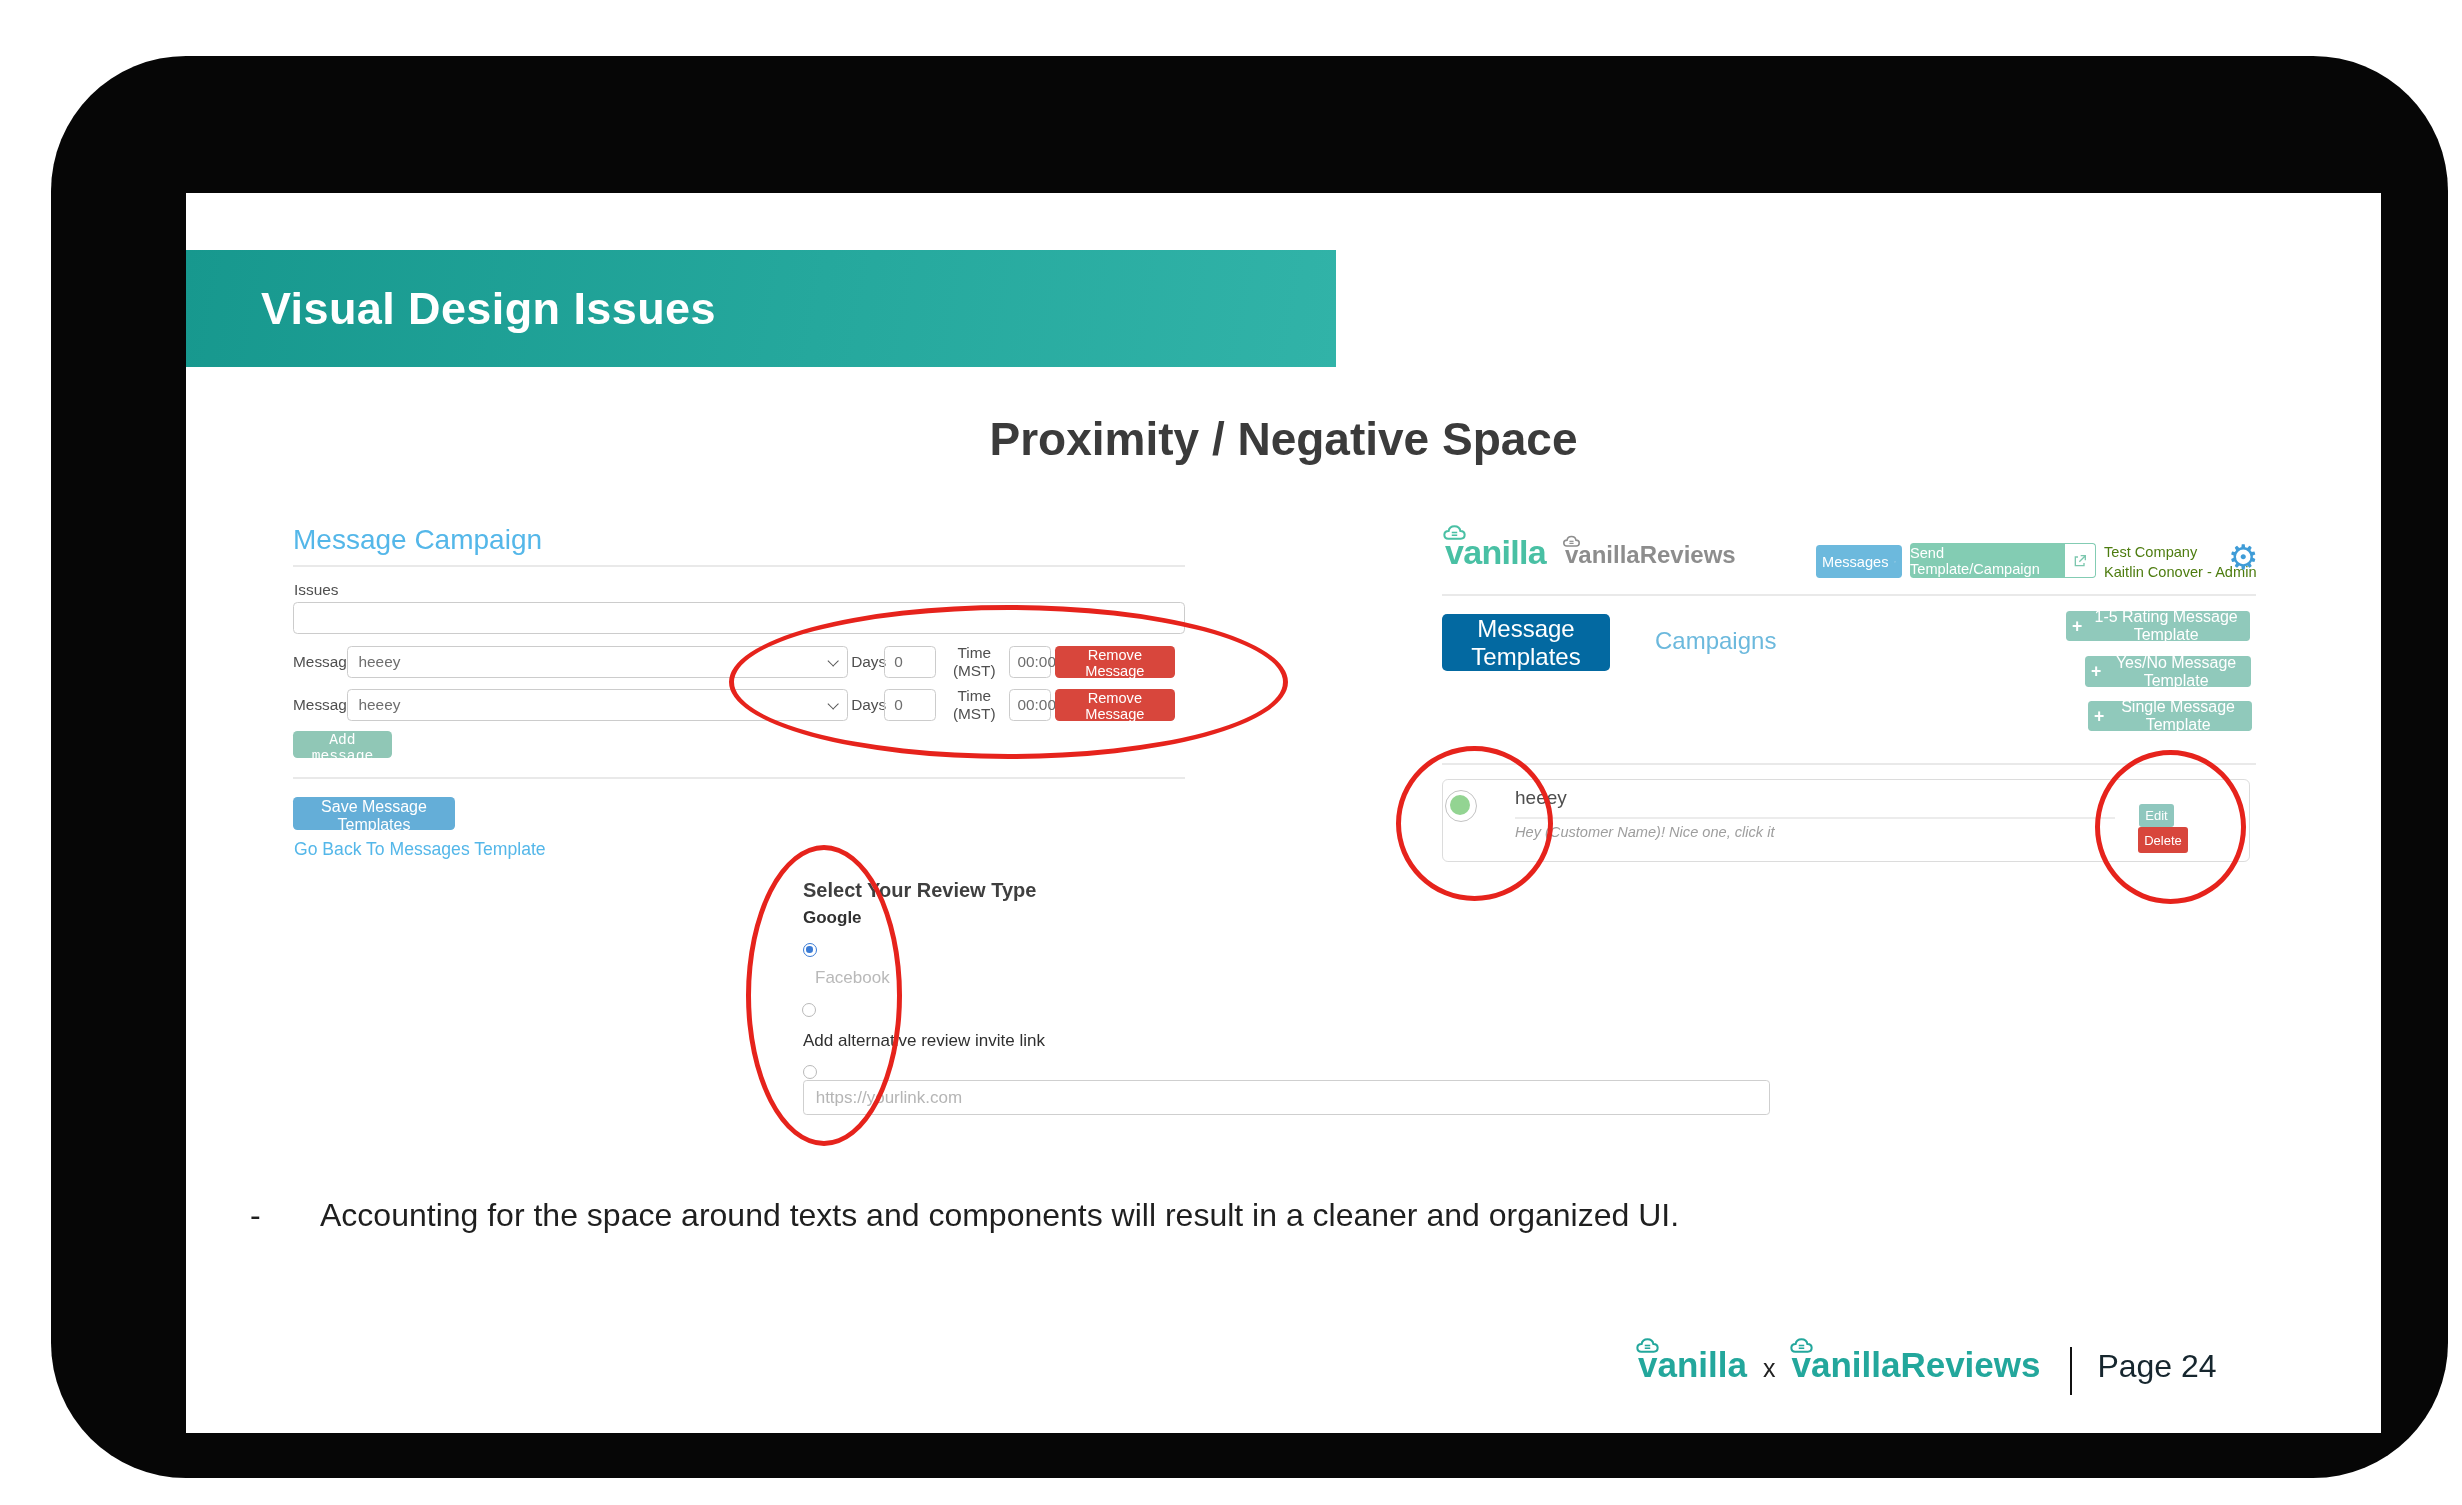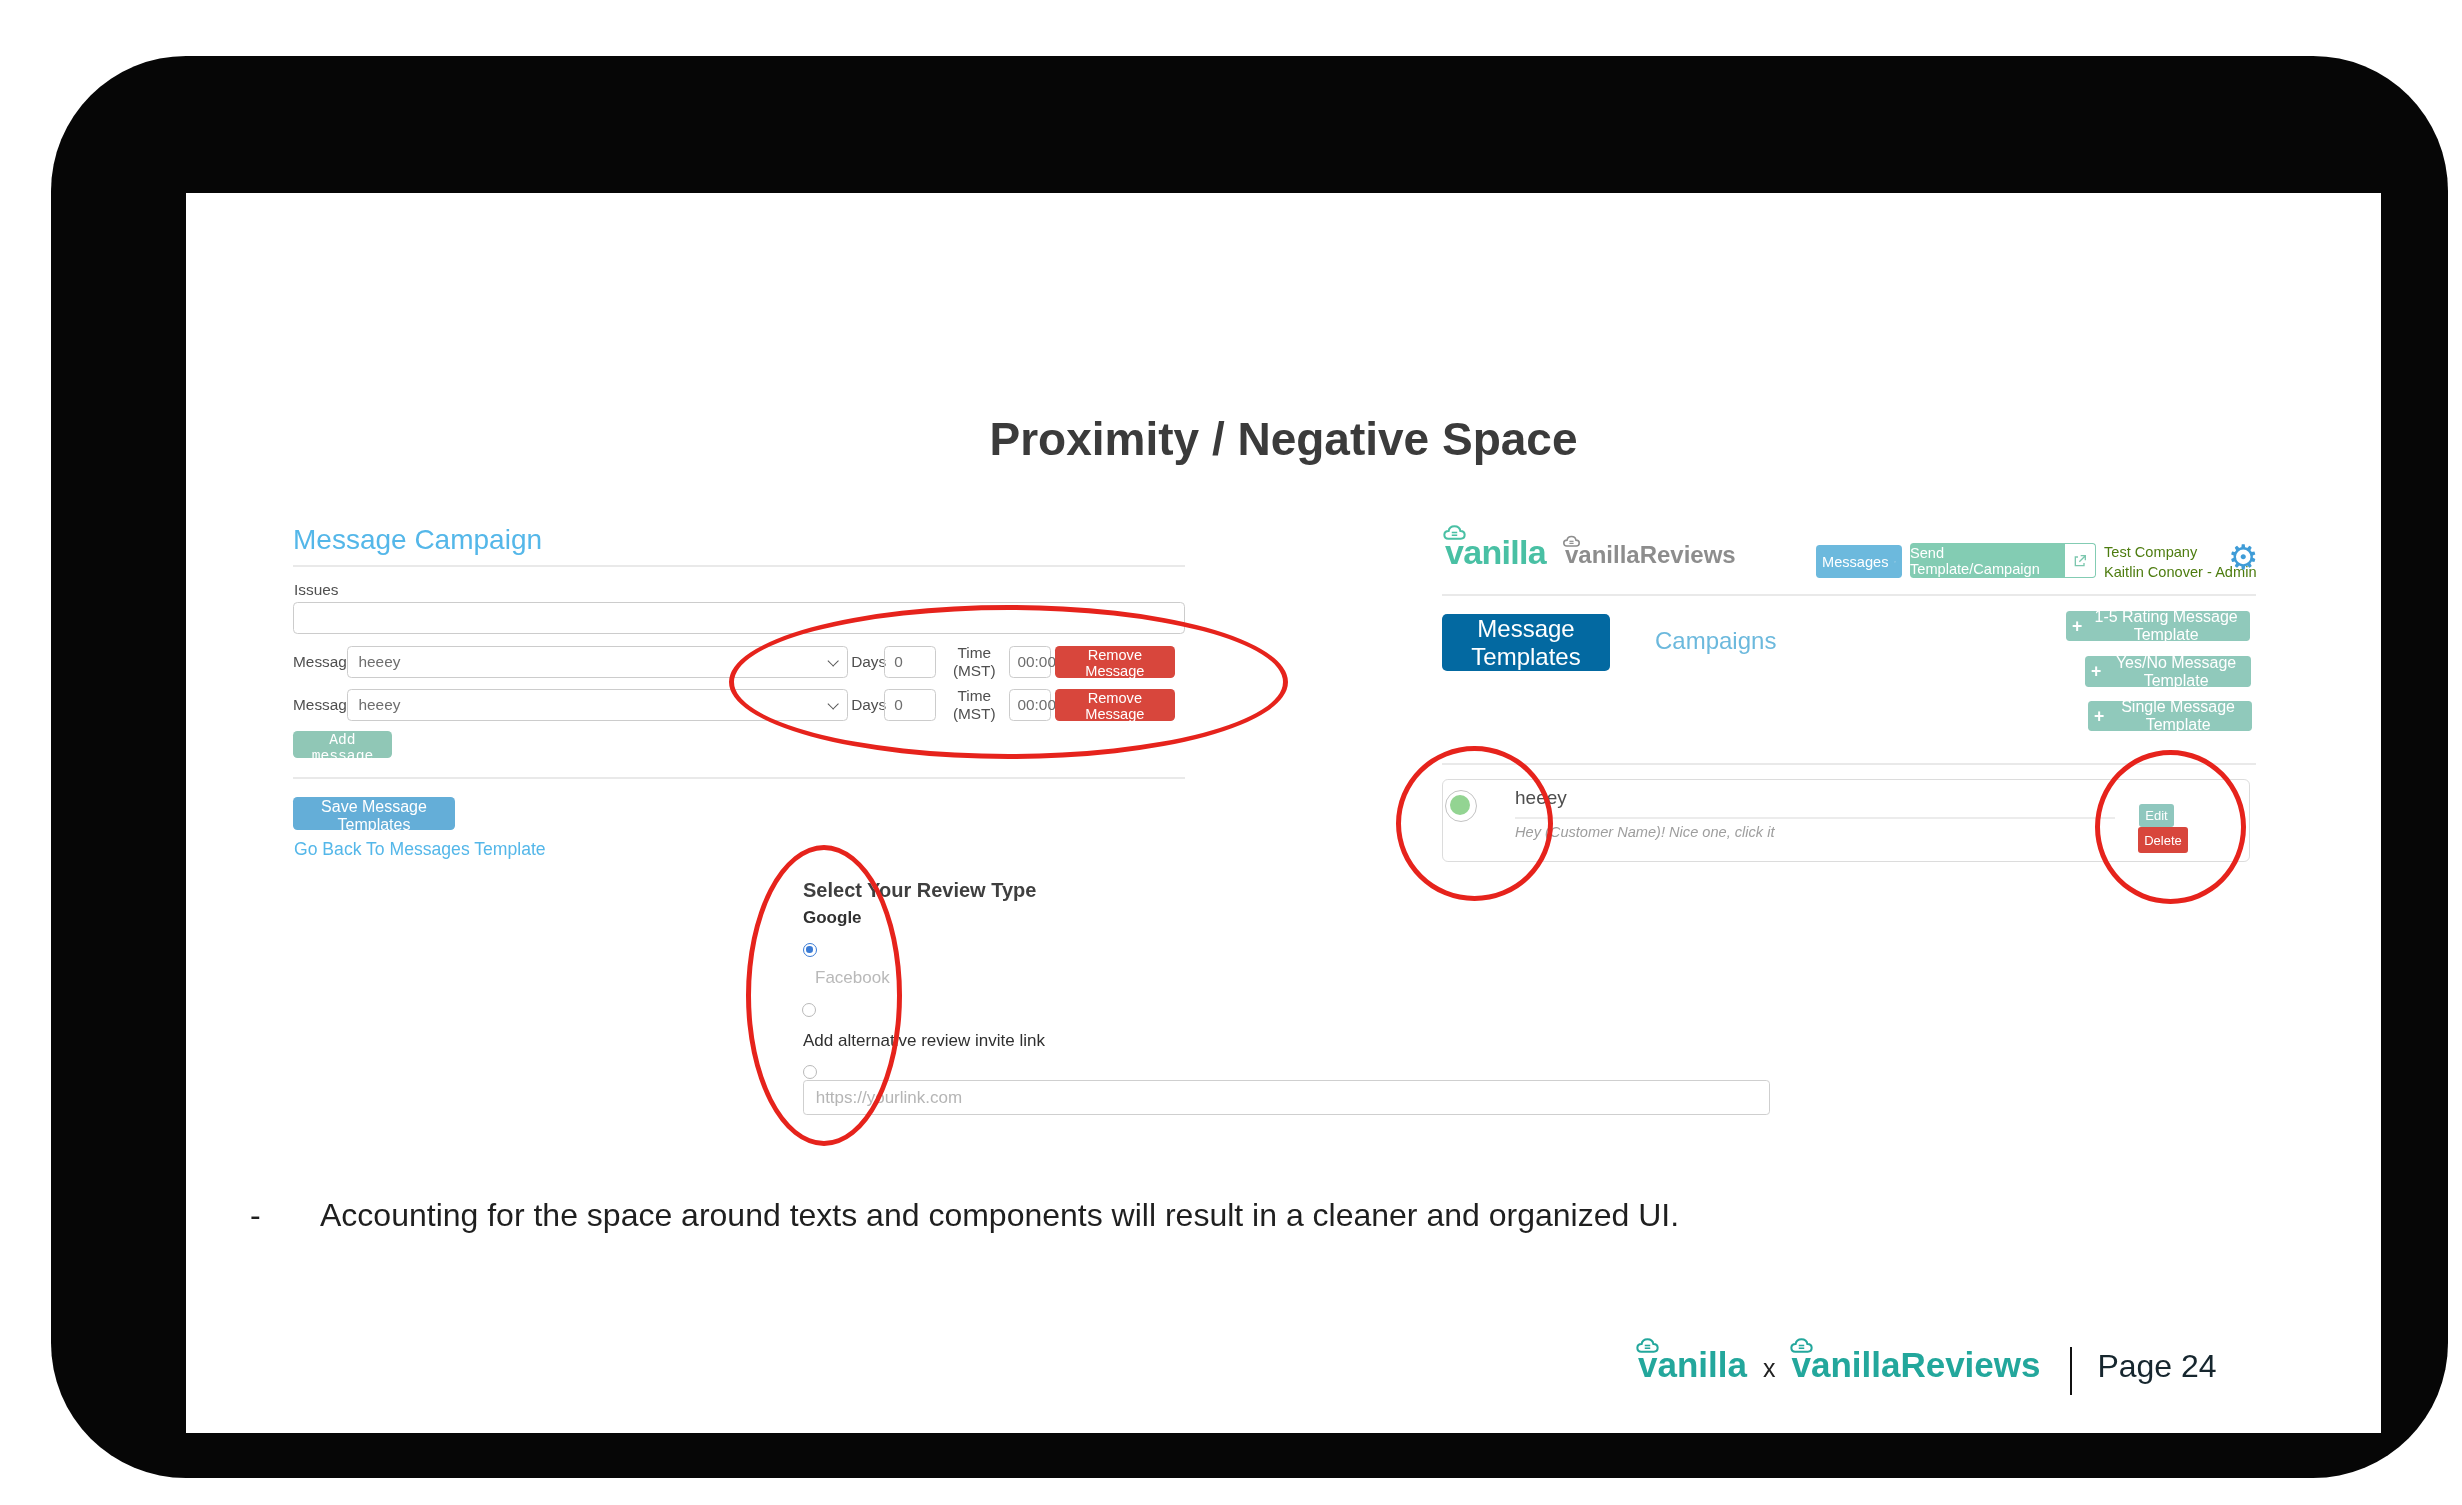"Visual Design Issues" div { html: none -> <div> <span>Visual Design Issues</span> </div> }
